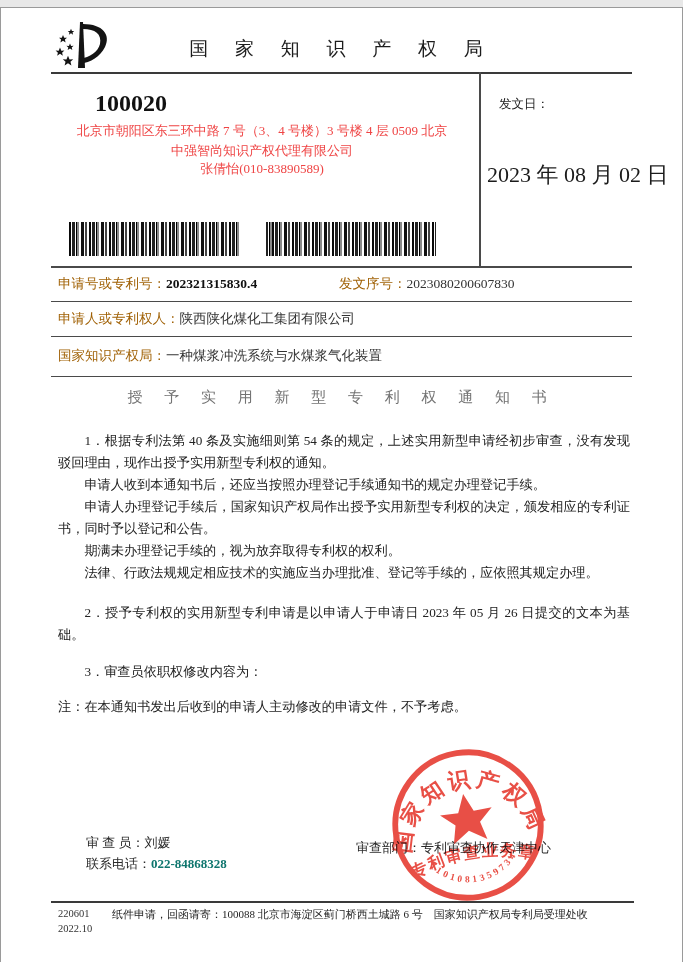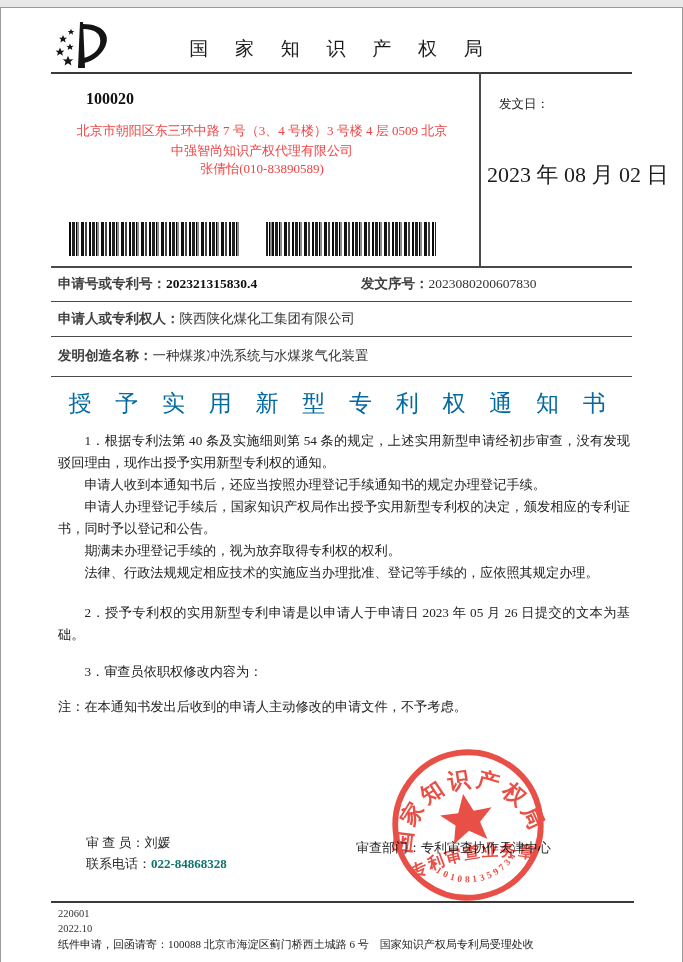"100020" .postcode { font-size: 16px -> 24px; left: 35px -> 44px }
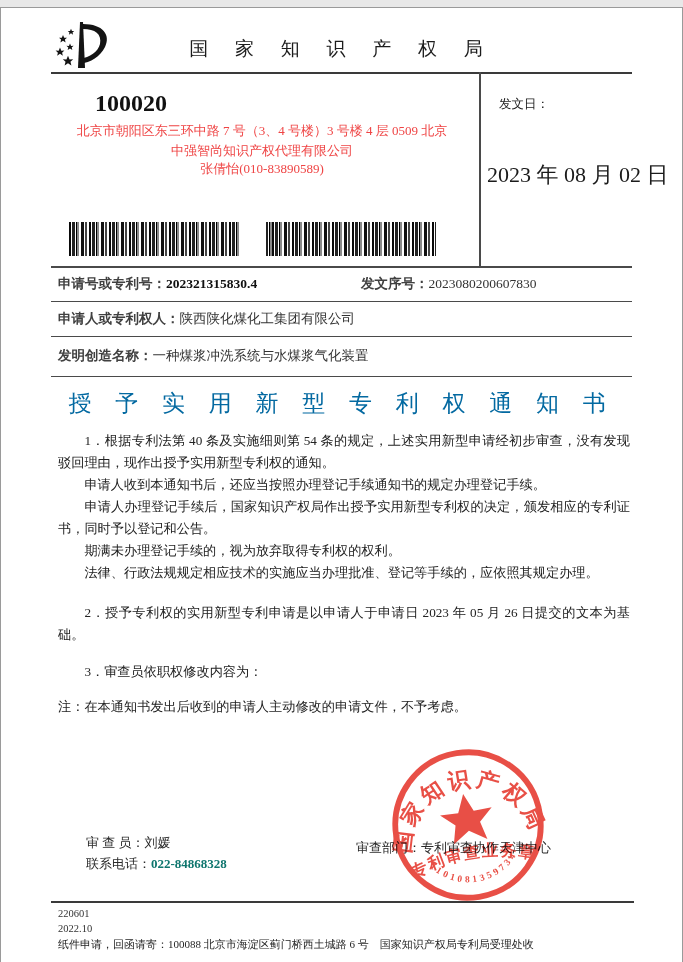"申请号或专利号：" .info-label { color: #404040 -> #a16207; font-weight: bold -> normal }
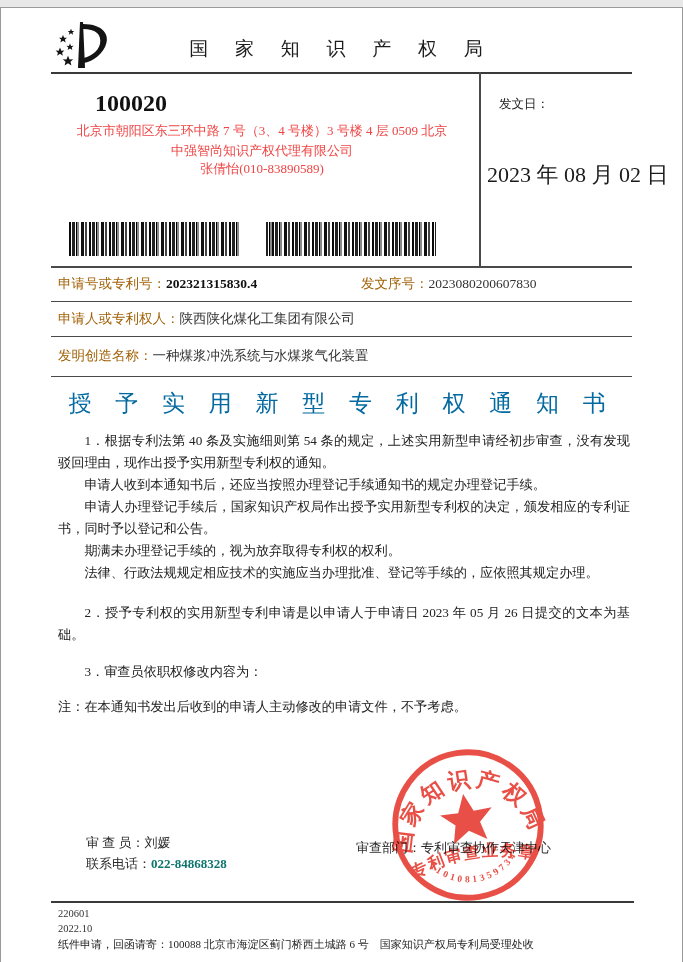"发文序号：2023080200607830" .serial-group { left: 303px -> 281px }
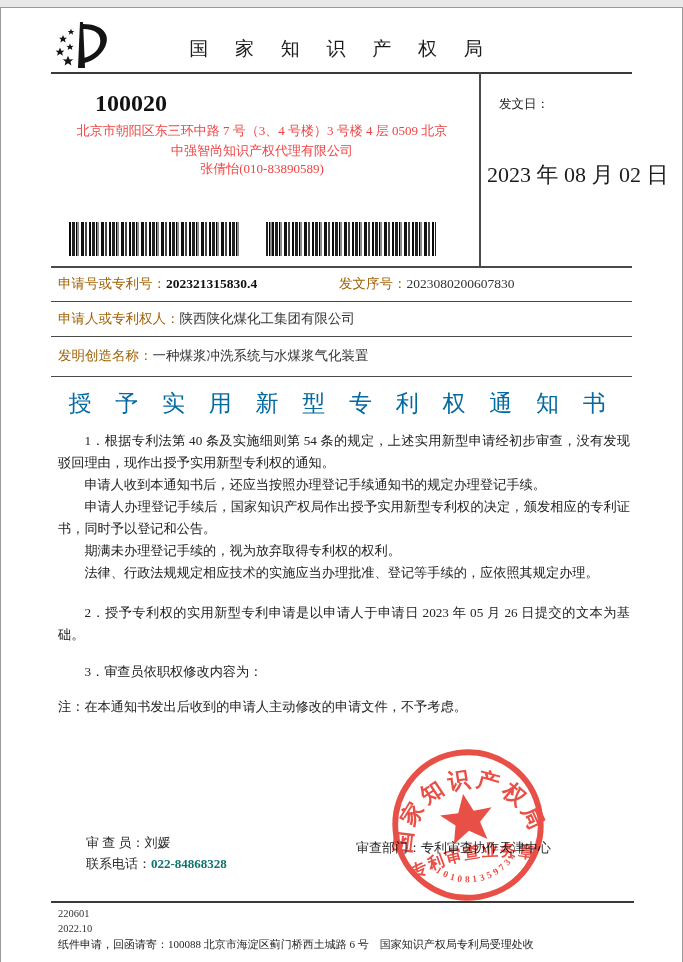"发明创造名称：" span.info-label { text: 发明创造名称 -> 国家知识产权局 }
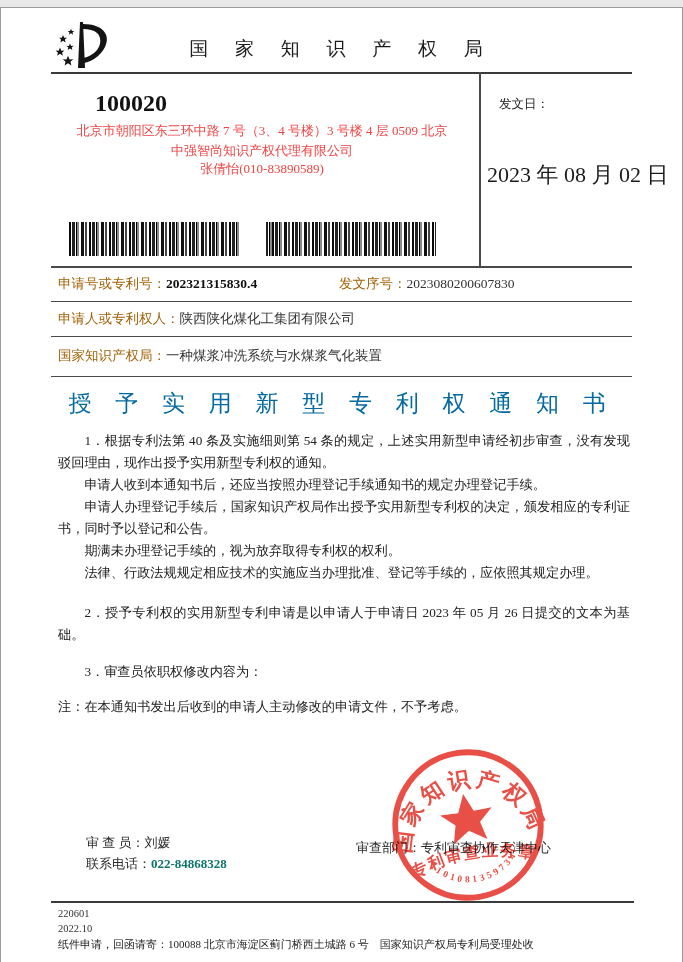"授 予 实 用 新" .doc-title { color: #0369a1 -> #737373; font-size: 23px -> 15px }
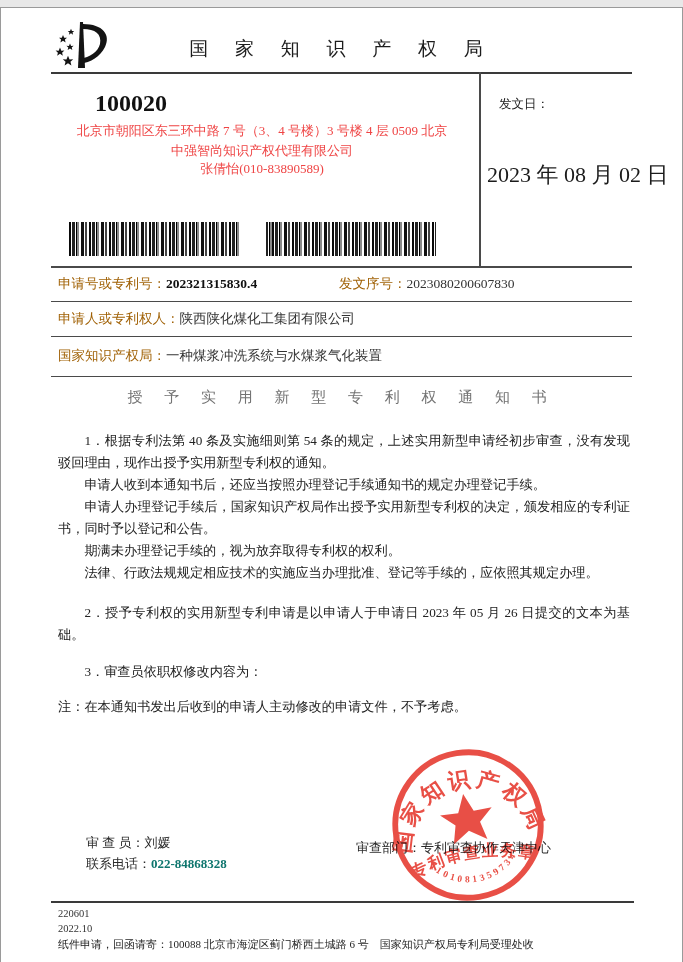"220601" .footer { flex-direction: column -> none }
